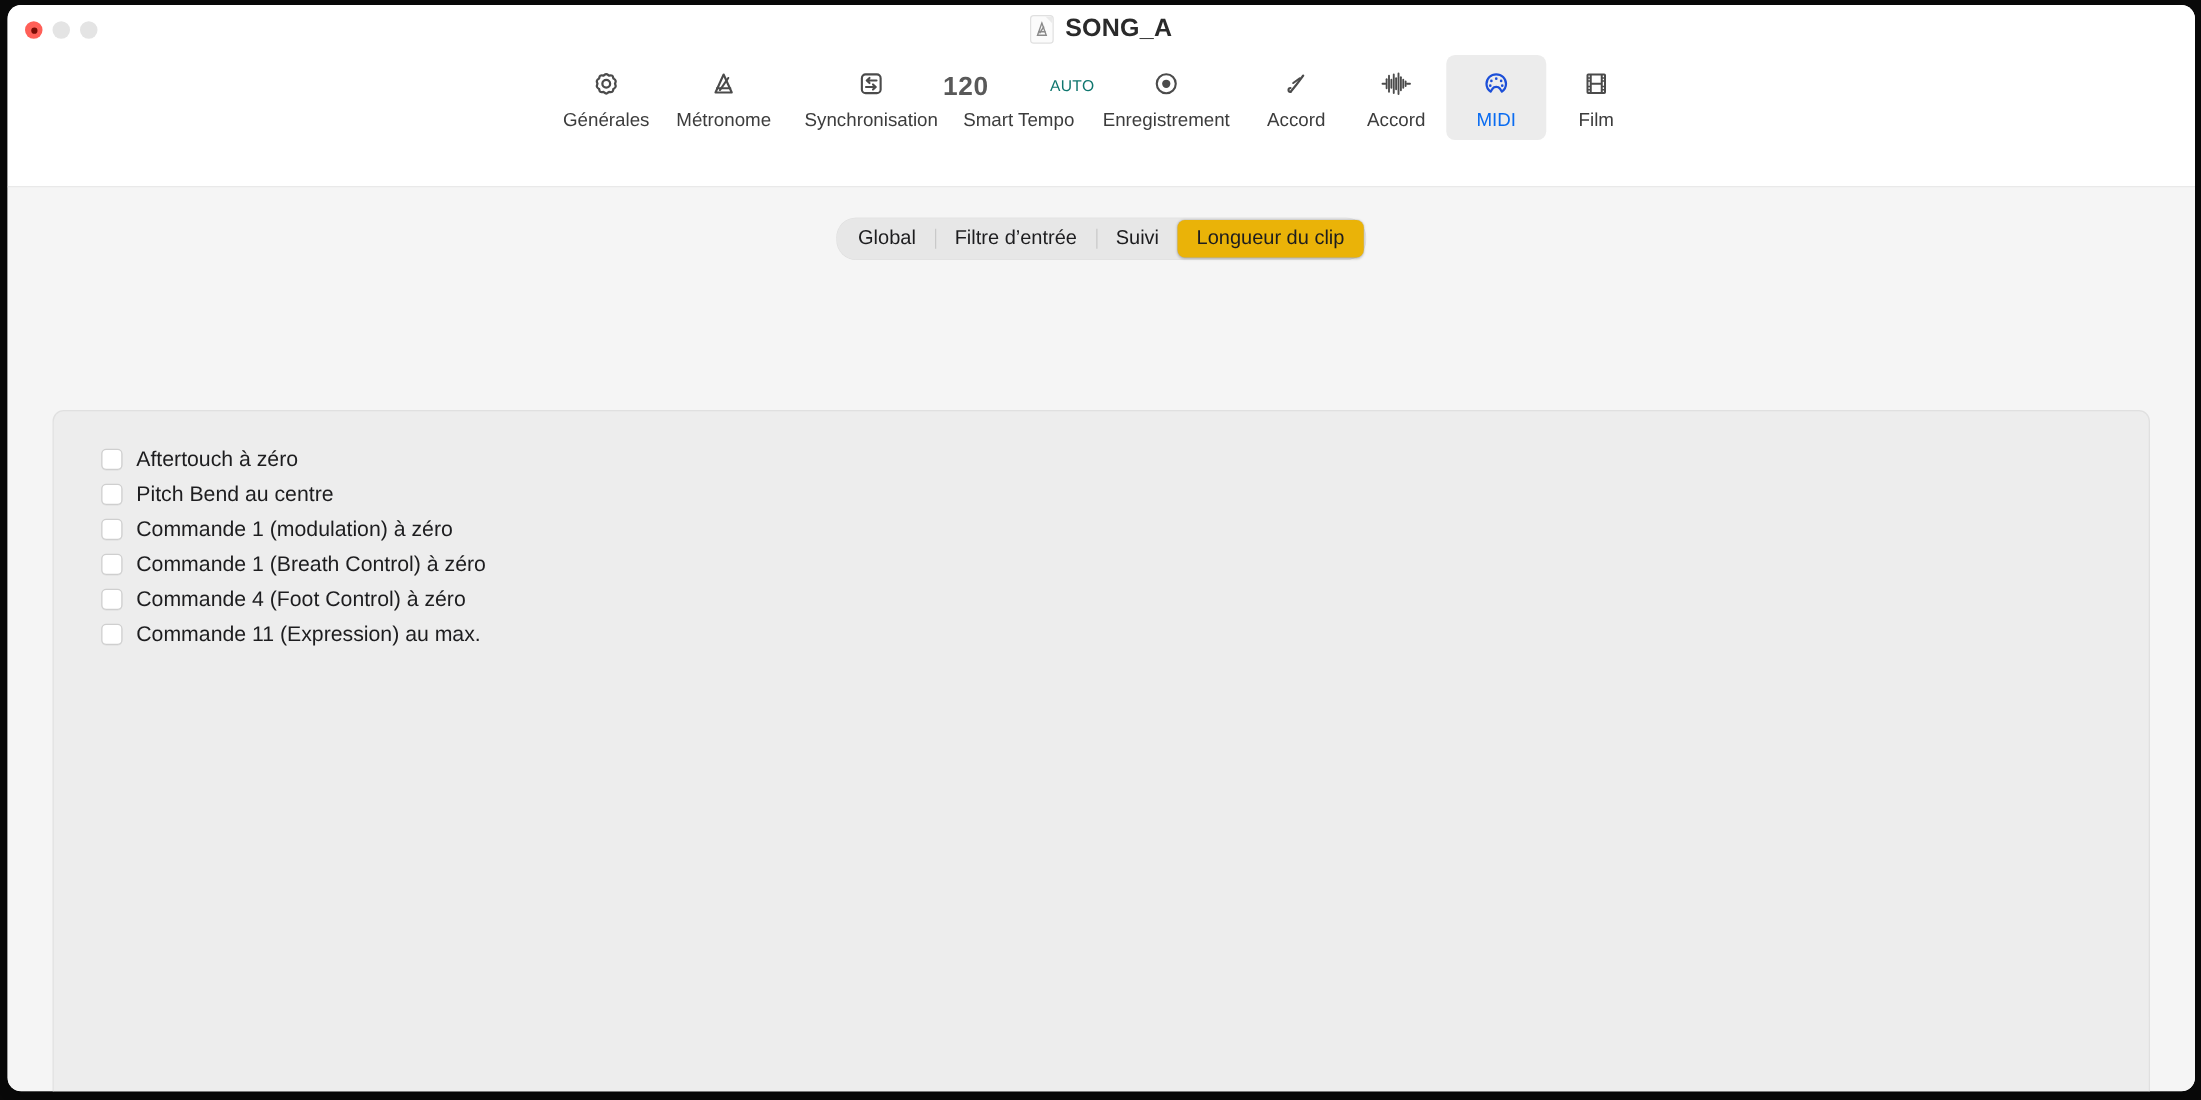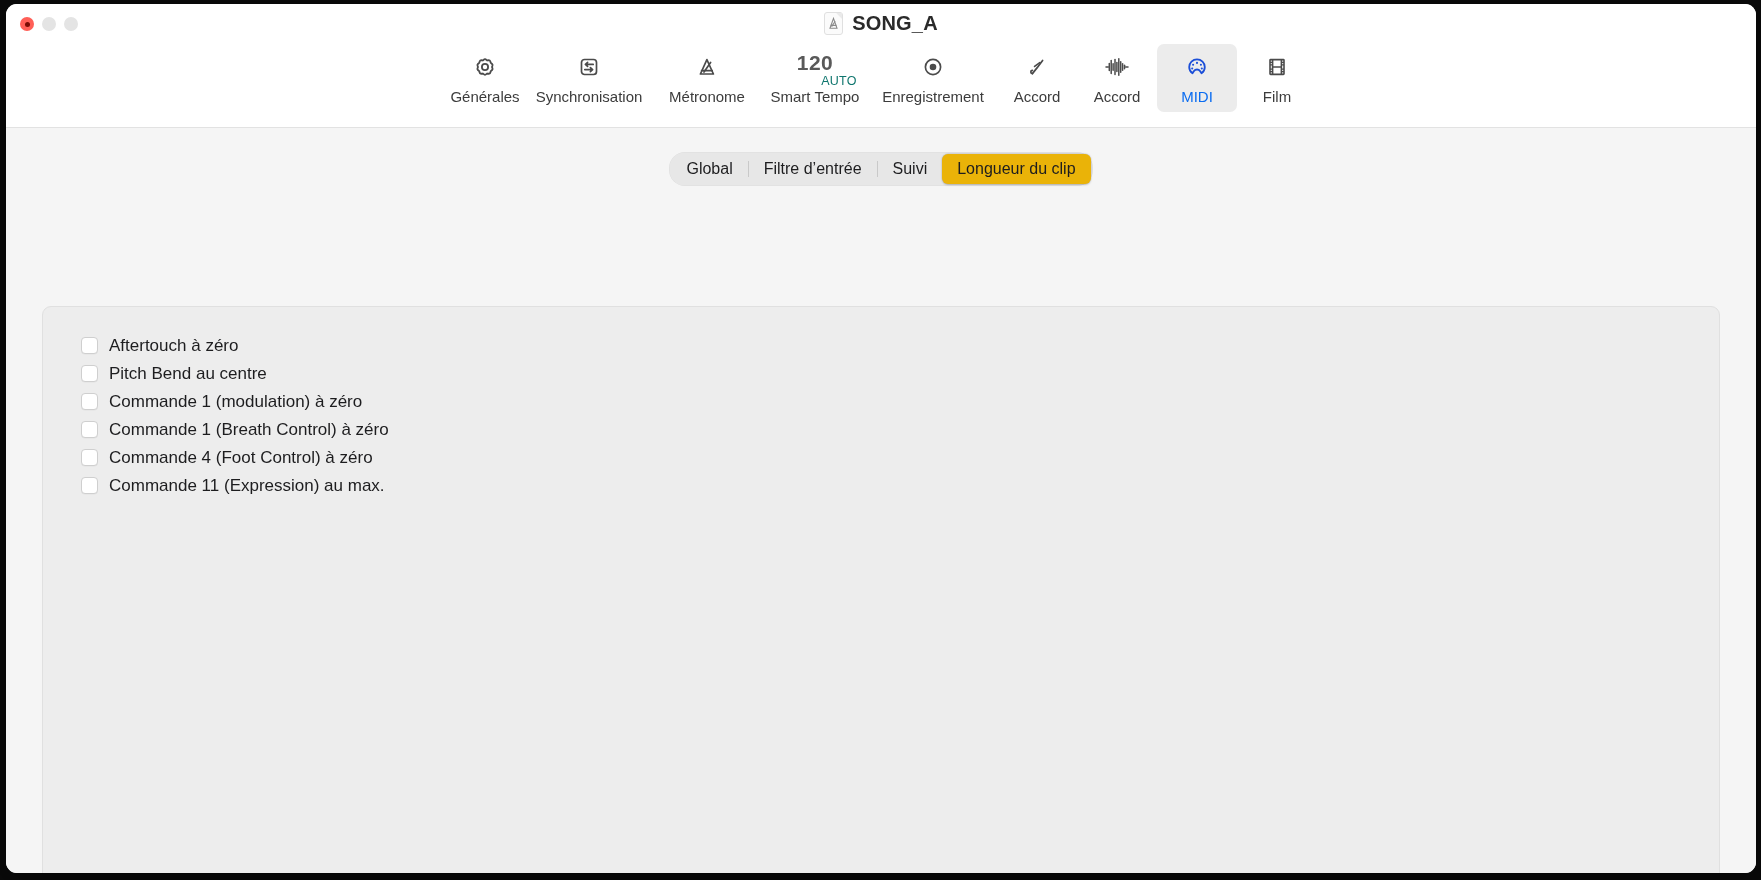"SONG_A" .titlebar { height: 124px -> 146px }
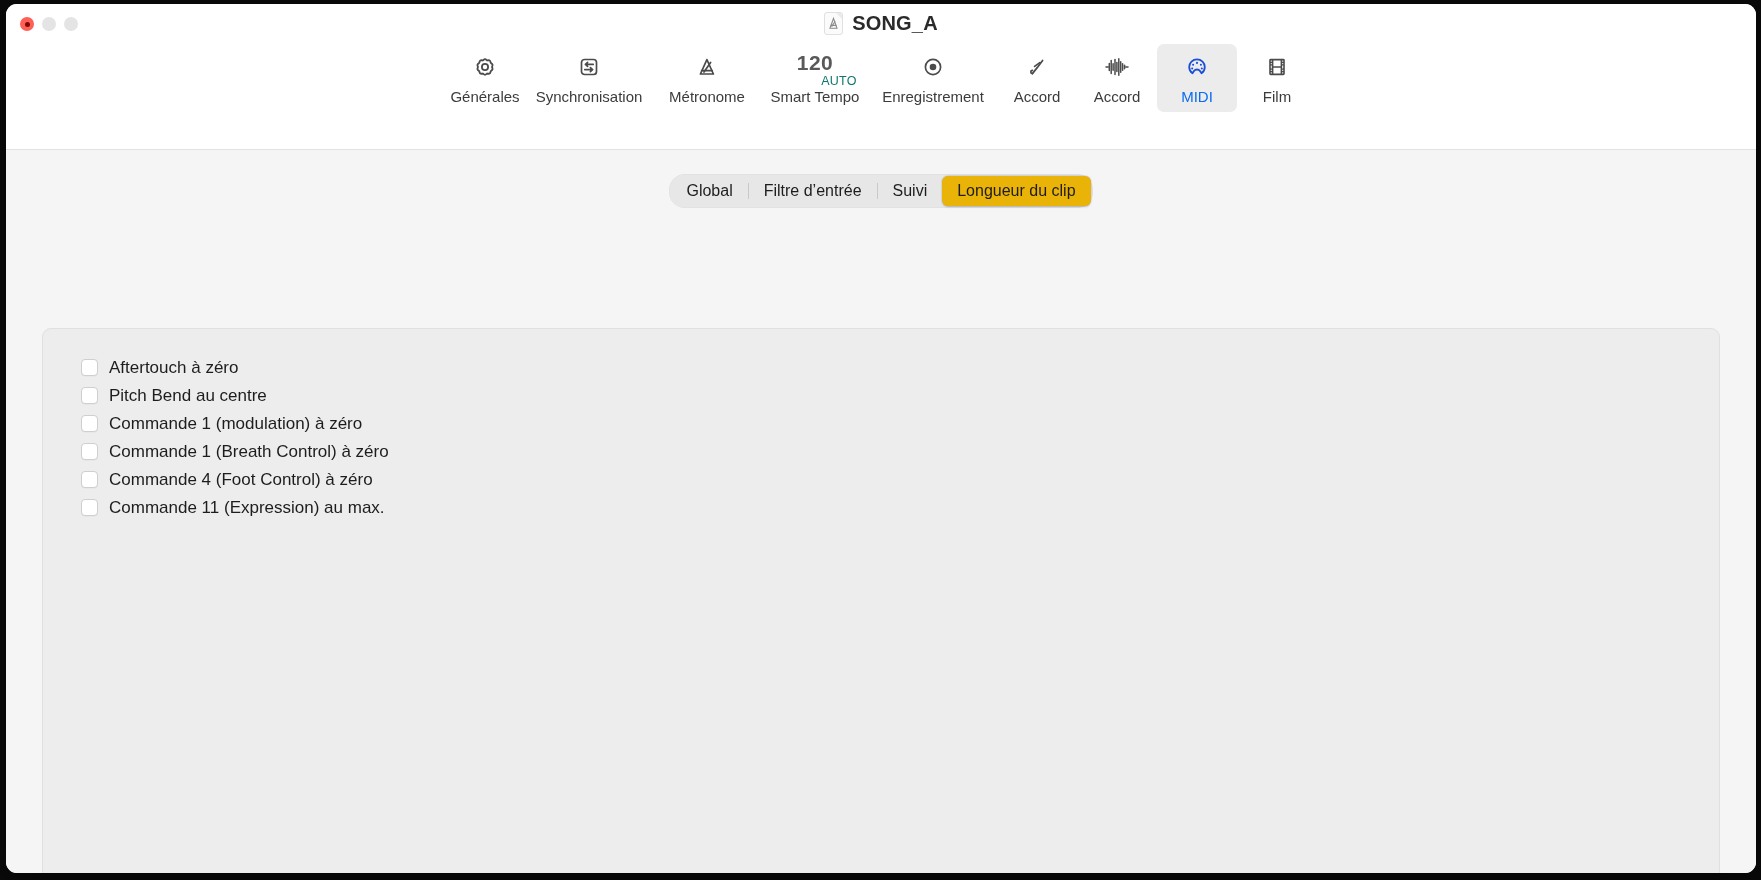"120" .tb-icon.tempo { flex-direction: column -> row }
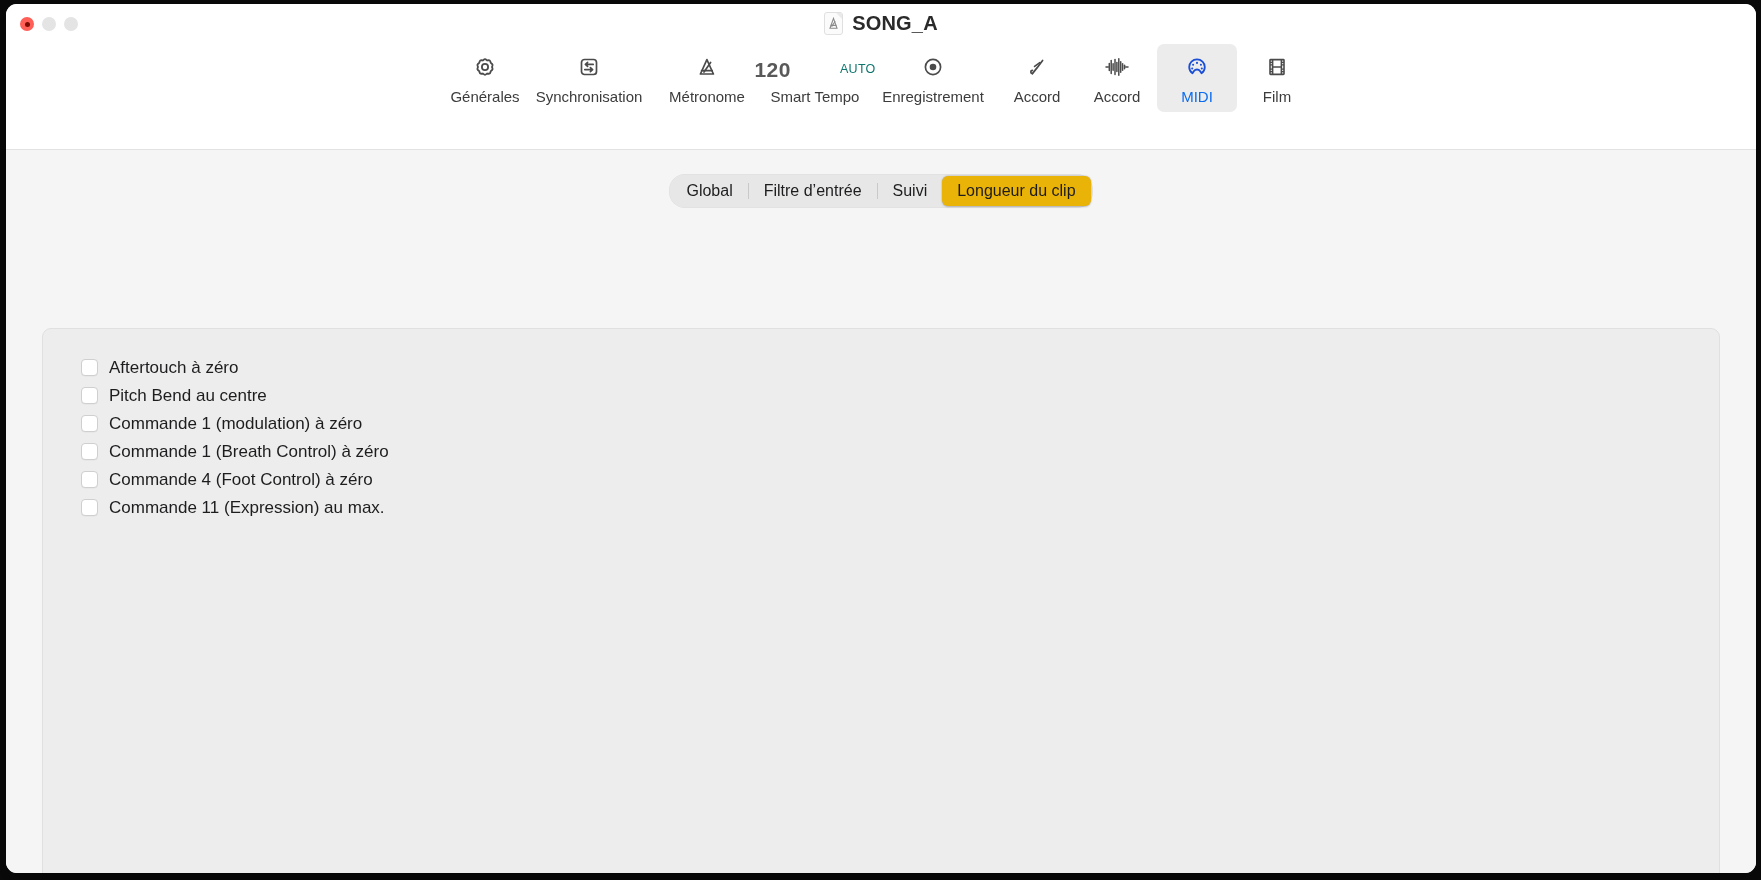"Synchronisation" div.tb-item { order: before "Métronome" -> after "Métronome" }
